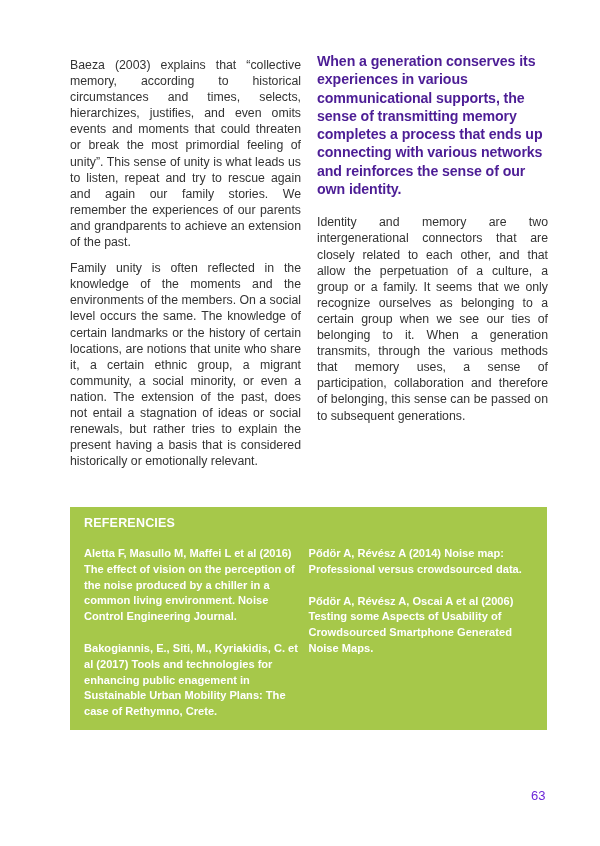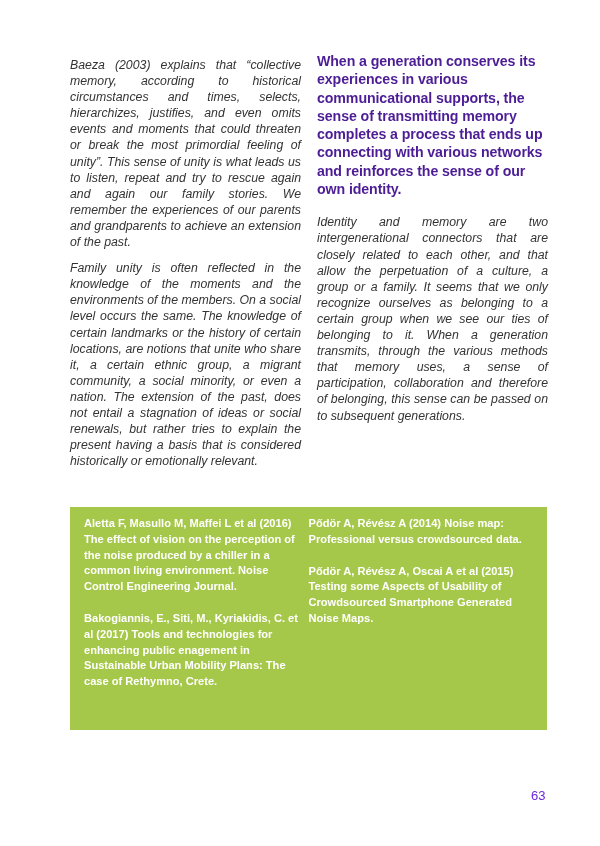"Baeza (2003) explains that “collective" .col p { font-style: italic -> none }
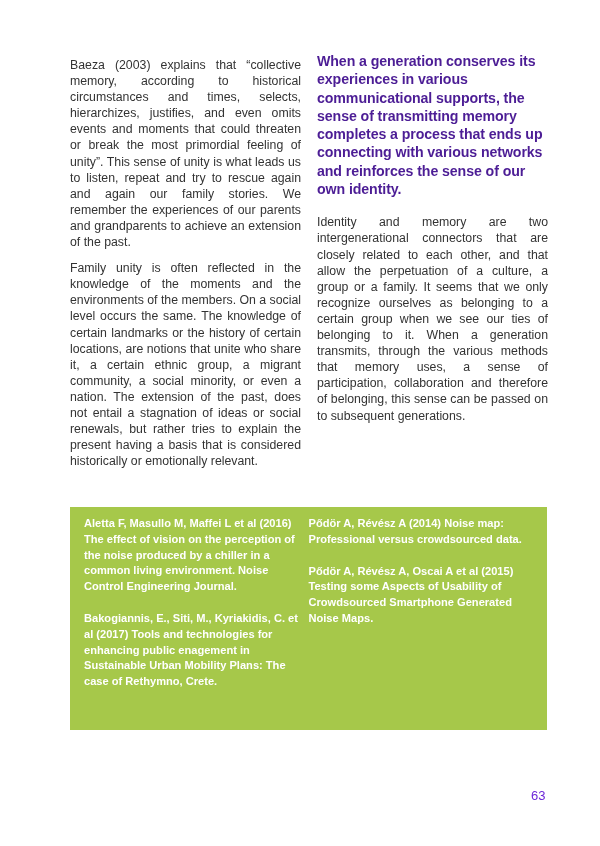"REFERENCIES" div { html: none -> <div>REFERENCIES</div> }
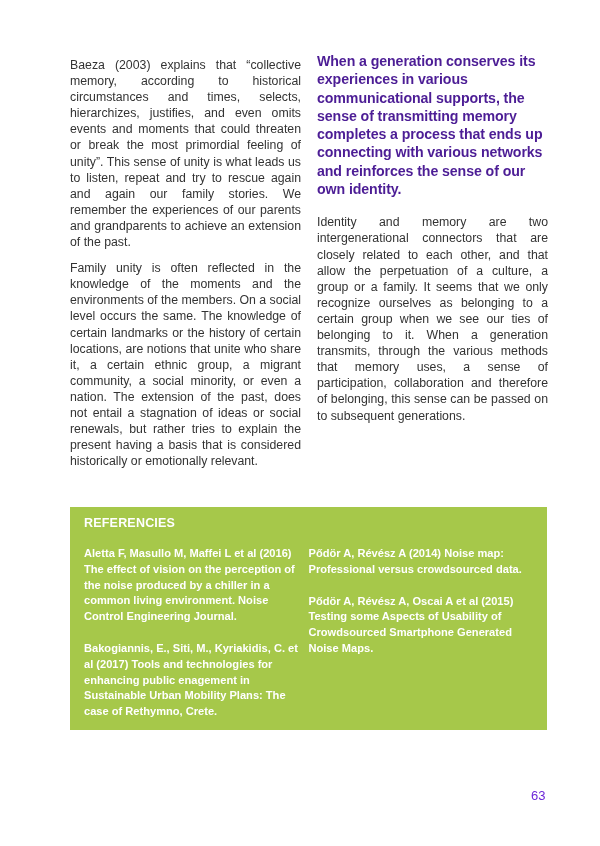"Pődör A, Révész A, Oscai" div.ref { text: 2015 -> 2006 }
